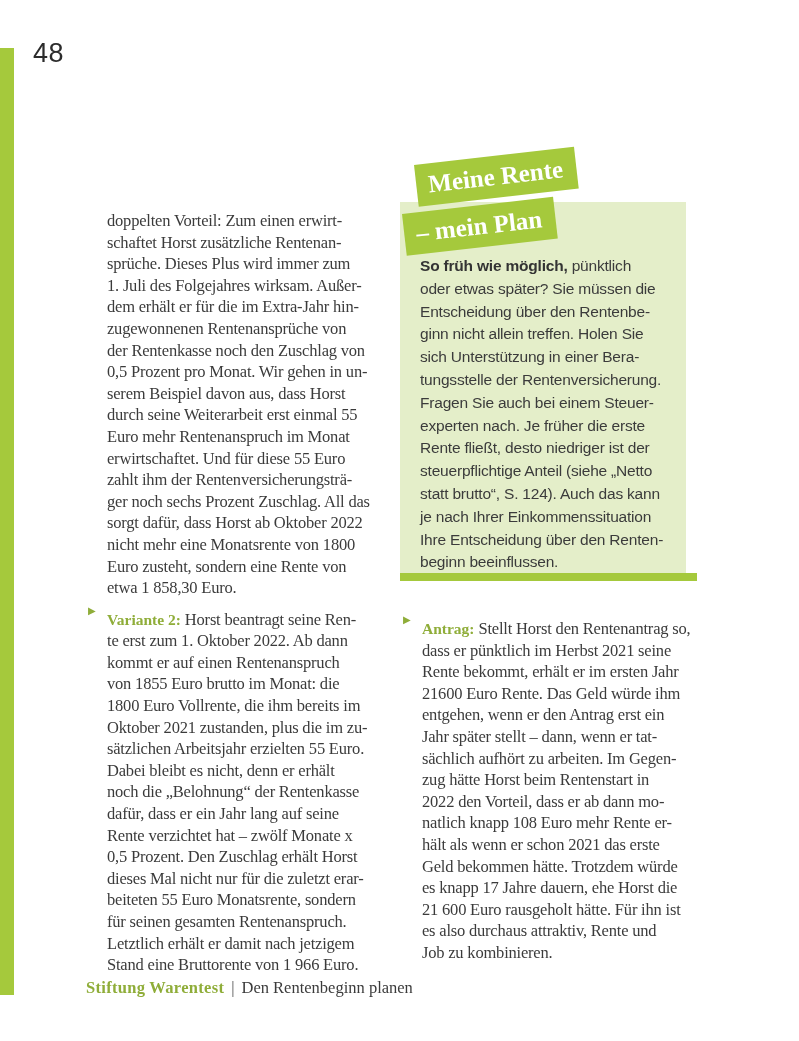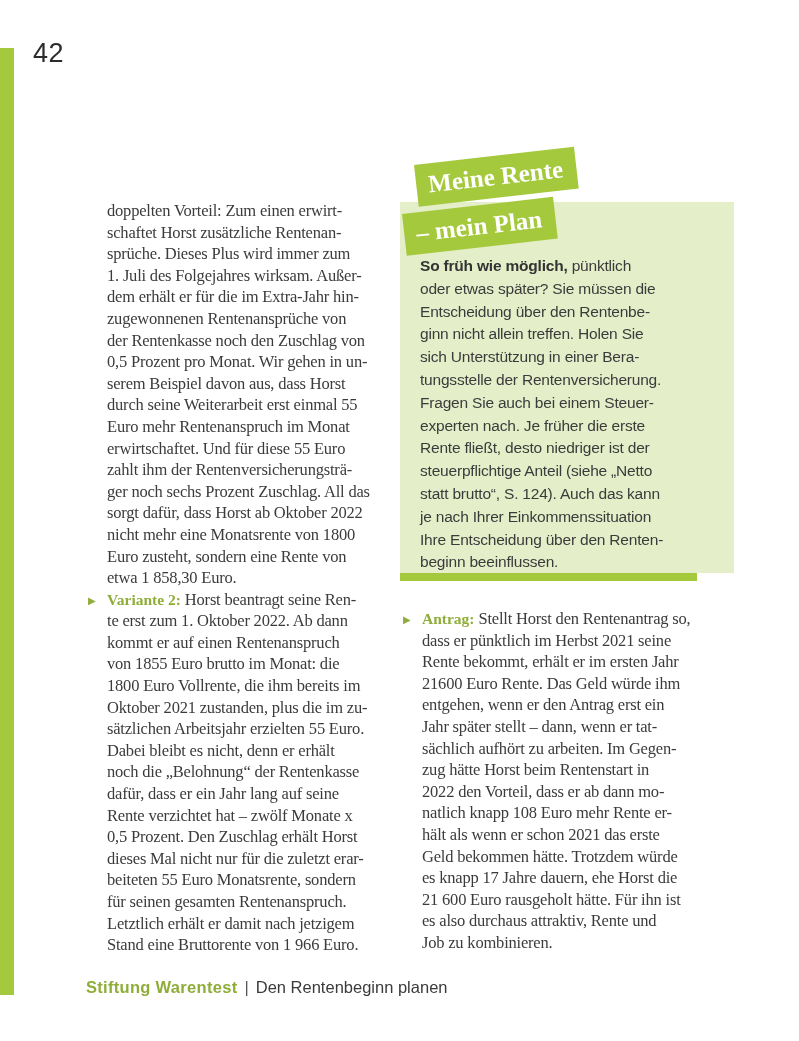"42" div.page-number { text: 42 -> 48 }
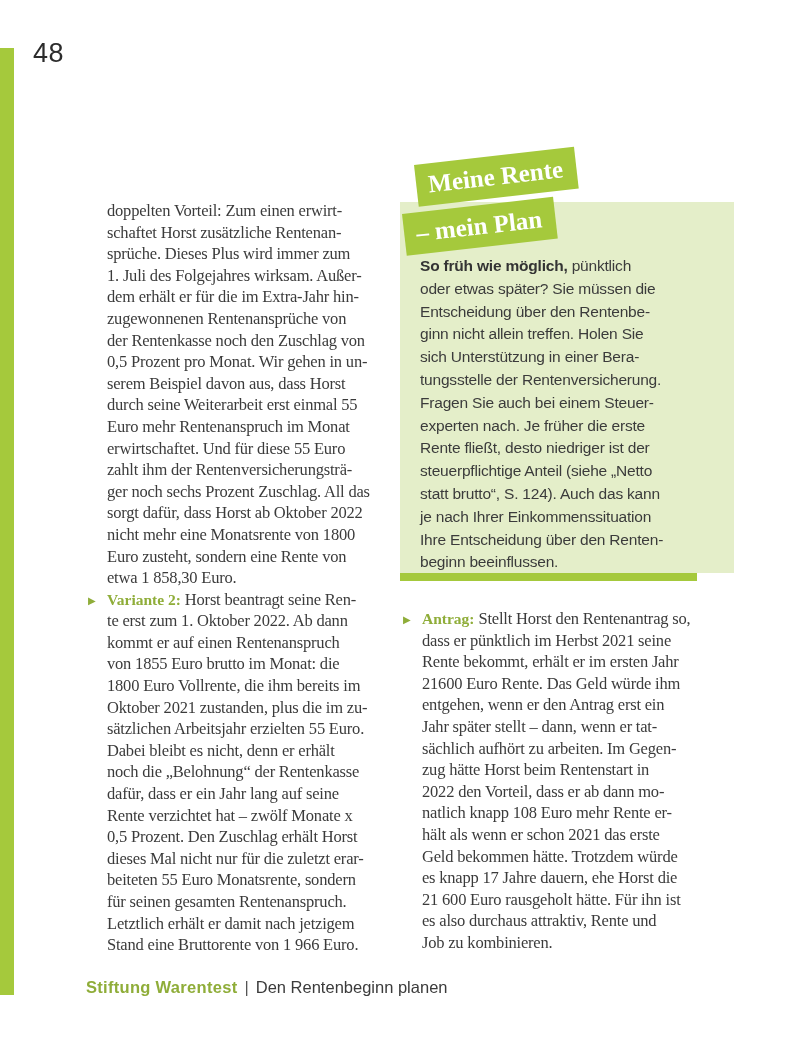"doppelten Vorteil: Zum einen erwirt-" .serif { margin-top: none -> 10px }
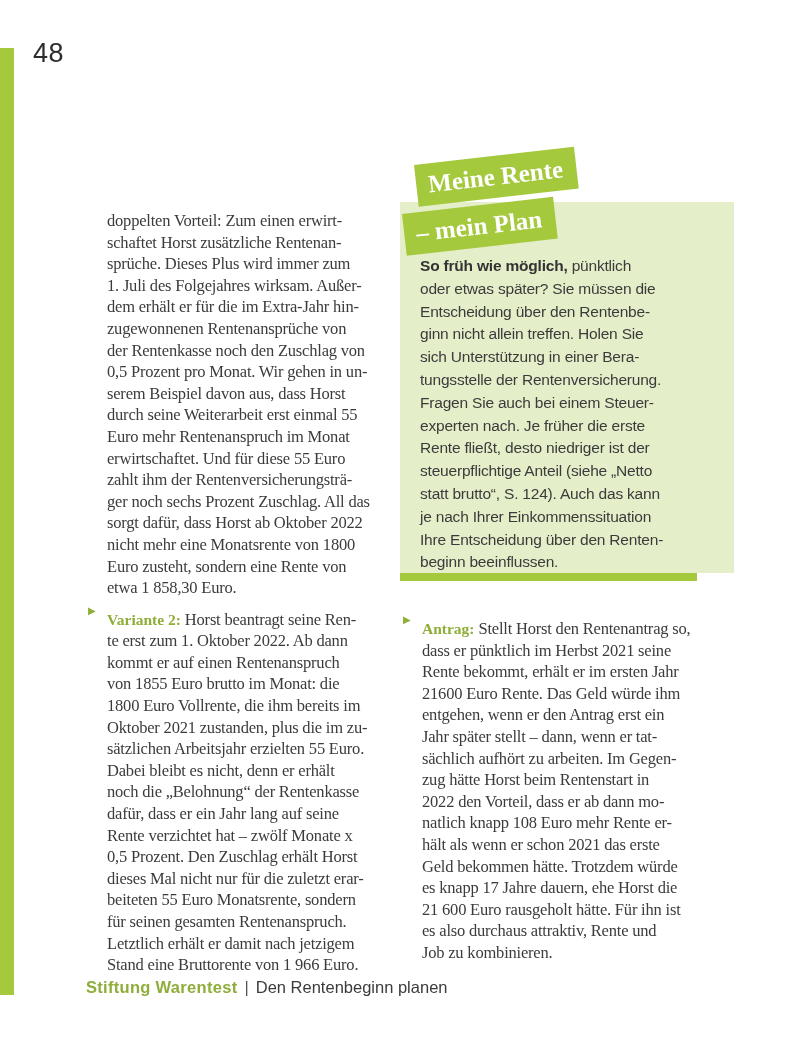"So früh wie möglich, pünktlich" .info-box { width: 334px -> 286px }
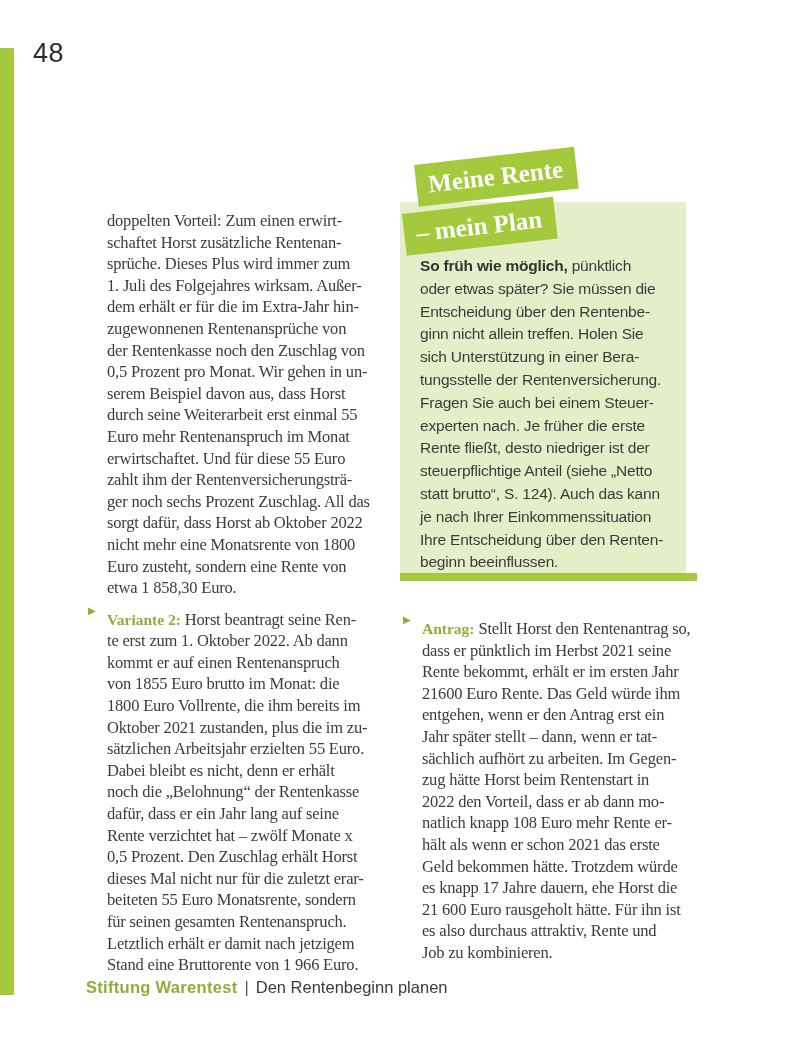"Stiftung Warentest | Den Rentenbeginn" .footer { font-family: Liberation Sans, sans-serif -> Liberation Serif, serif }
